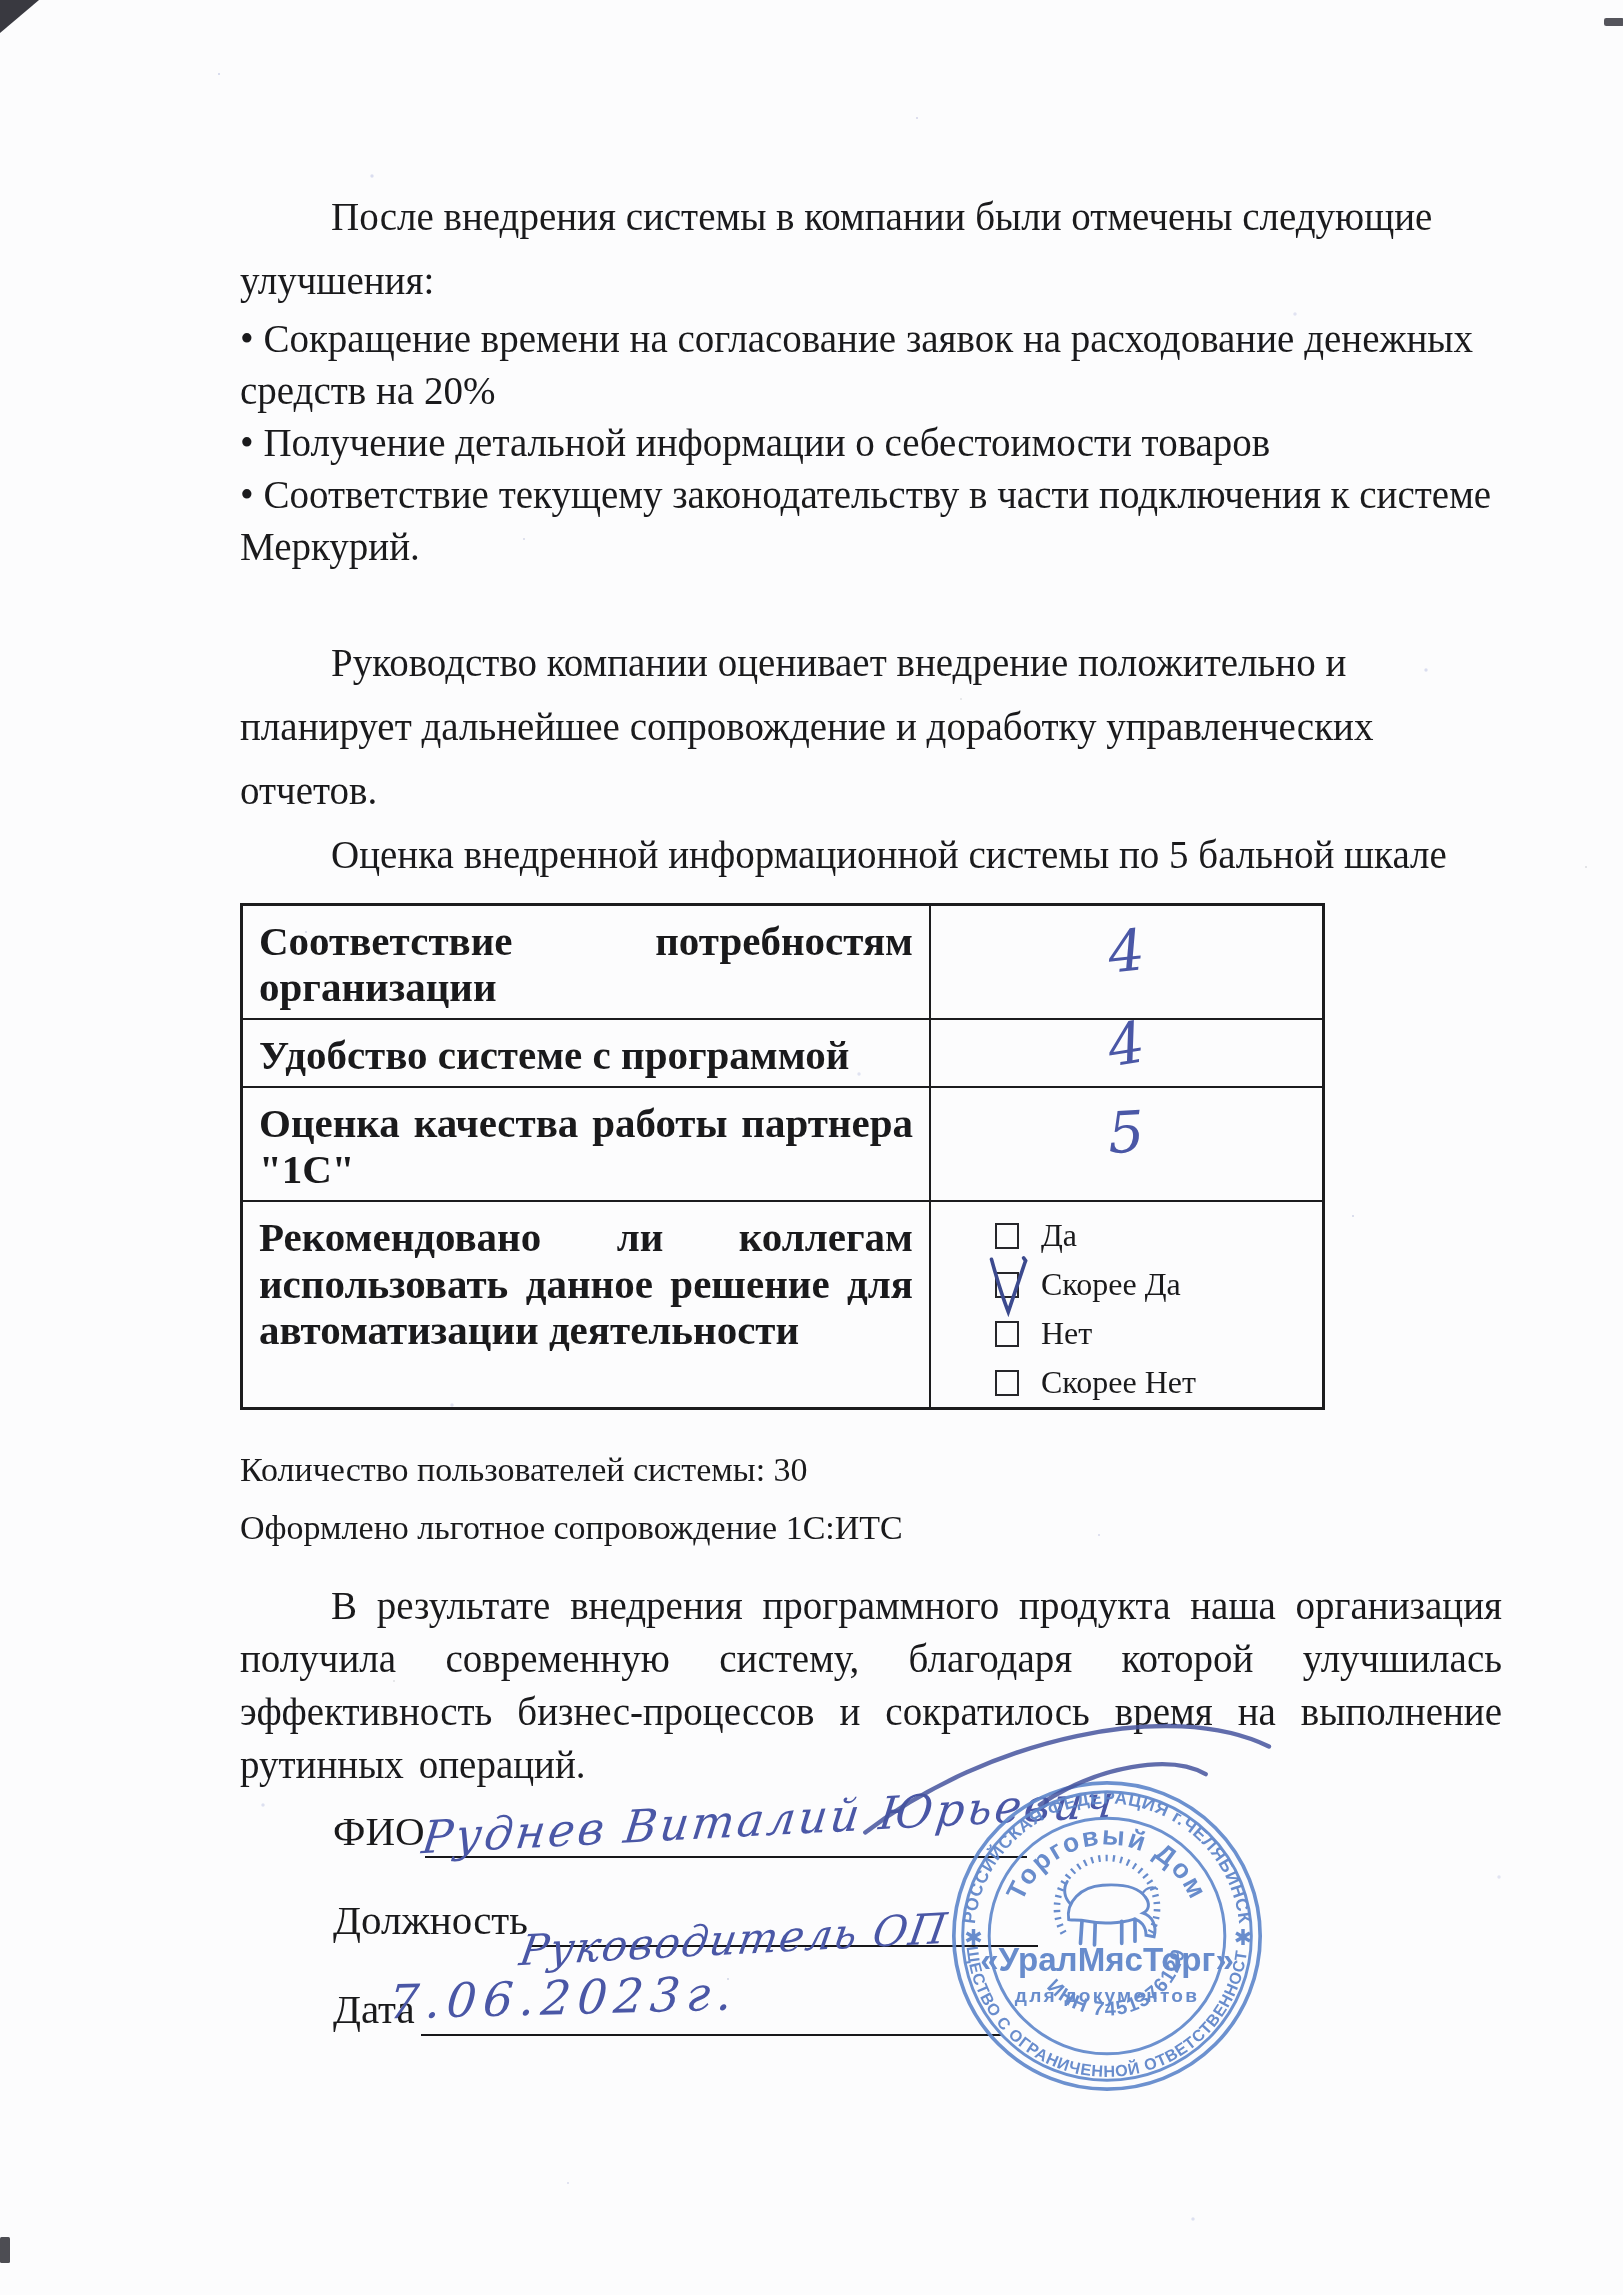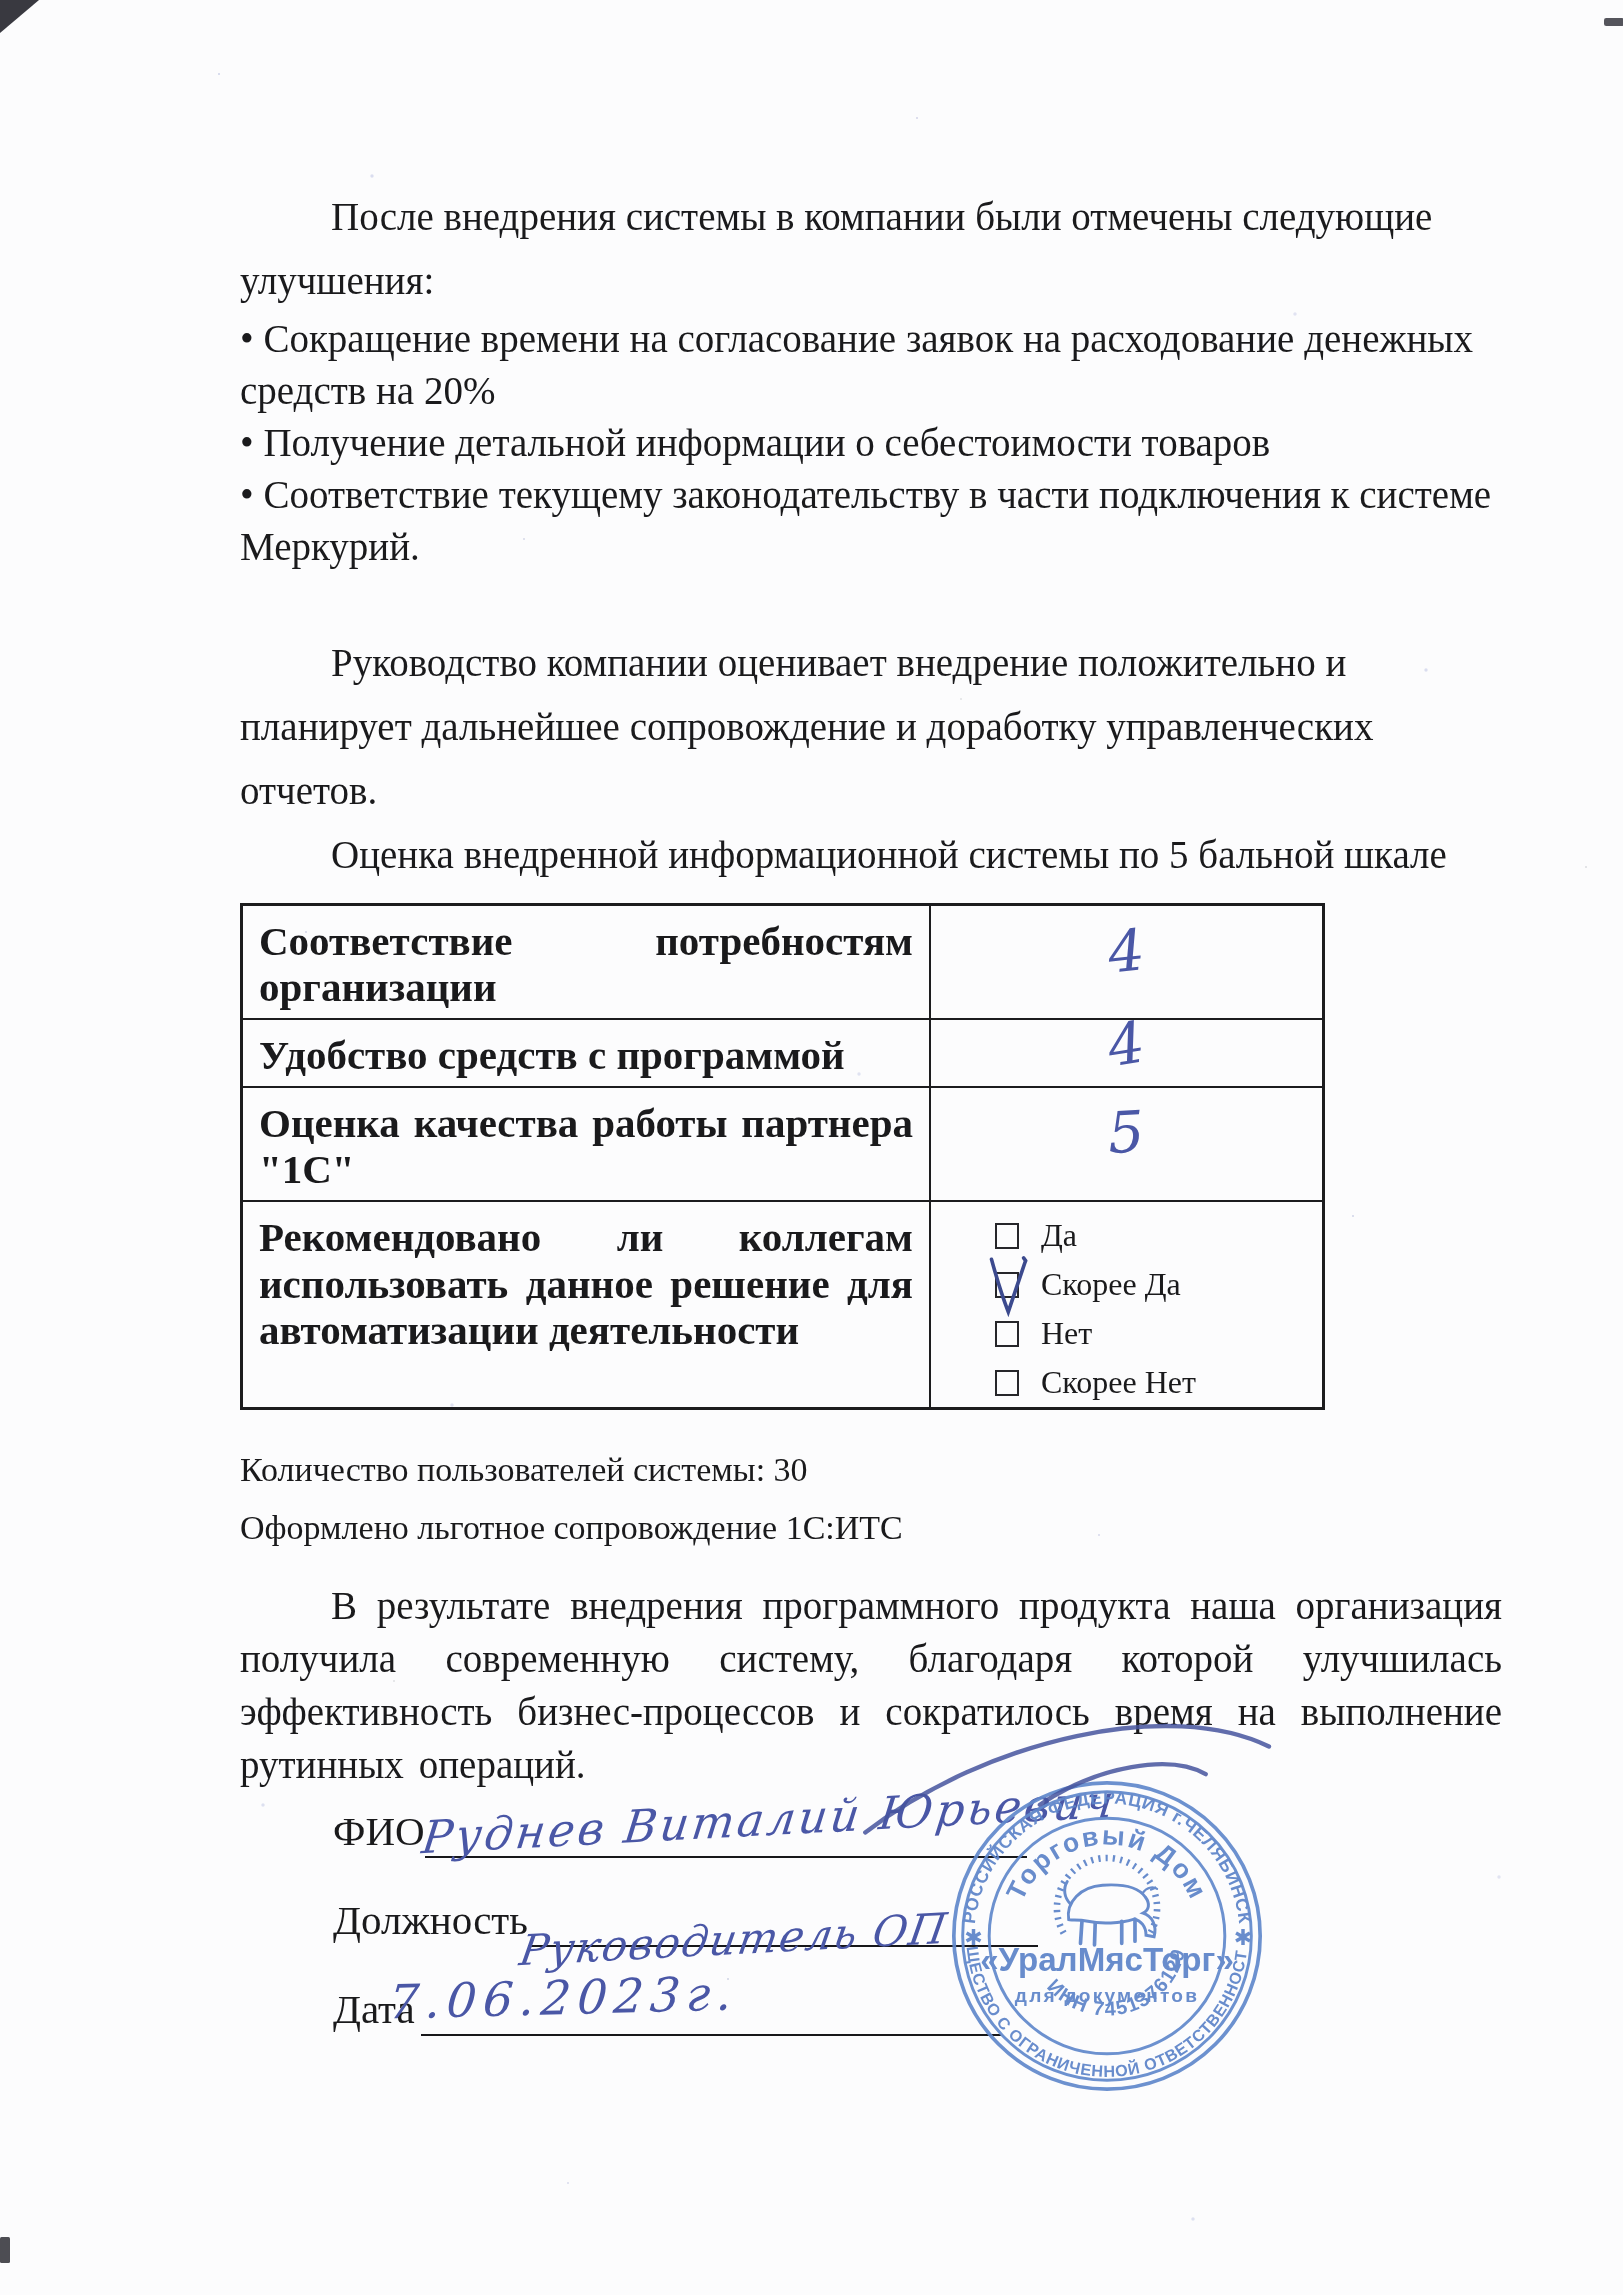"Удобство средств с программой" td.lbl { text: средств -> системе }
